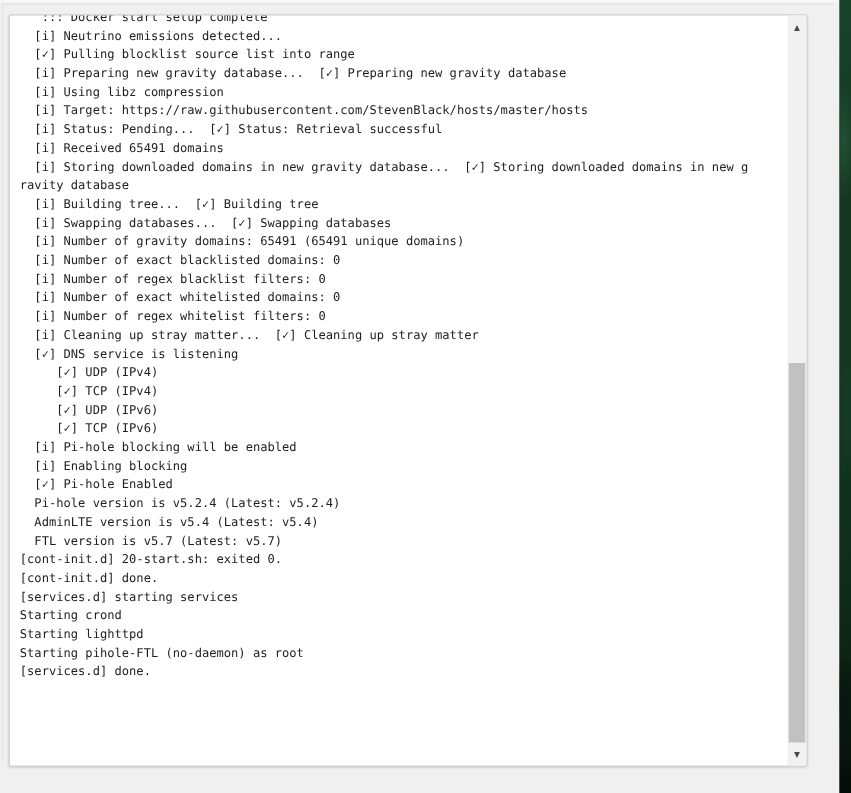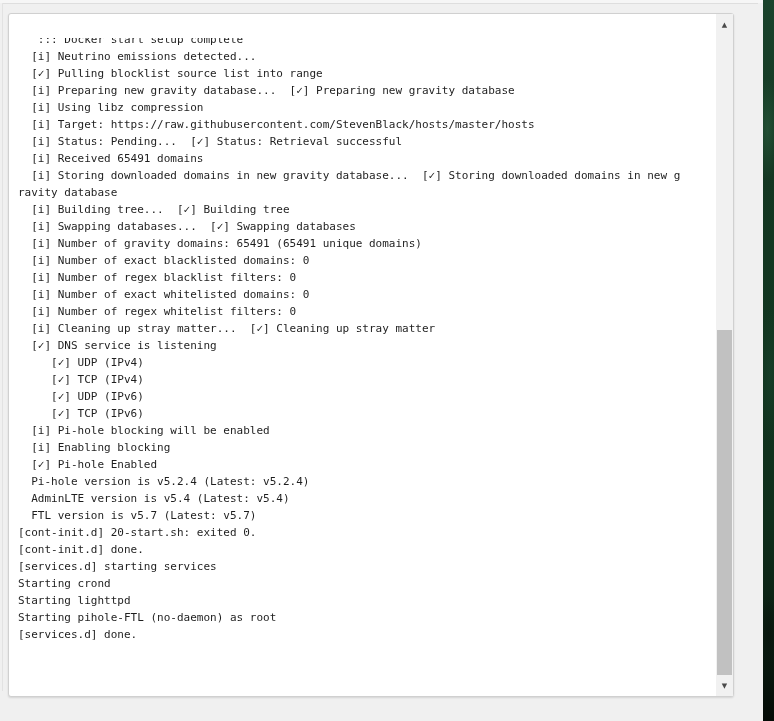"::: Docker start setup complete" .log-viewport { margin-top: 24px -> none }
